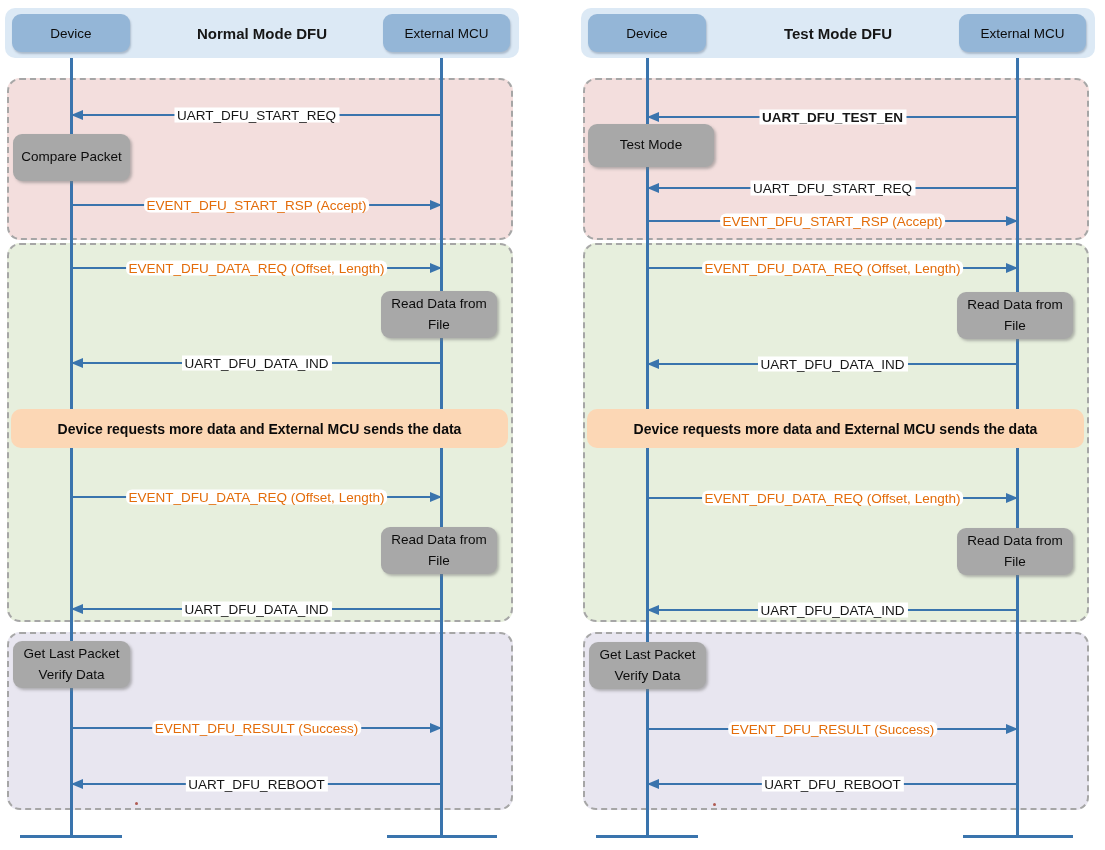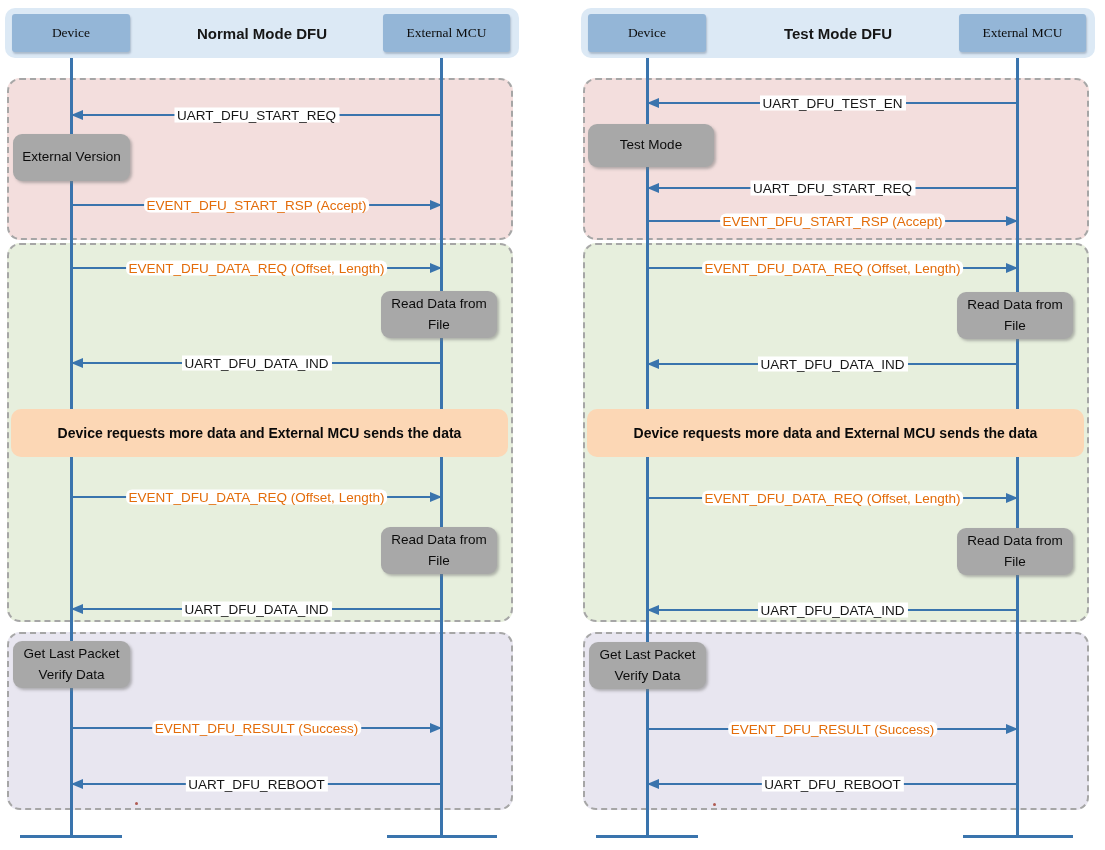"Device" .actor { border-radius: 3px -> 9px; font-family: Liberation Serif, serif -> none }
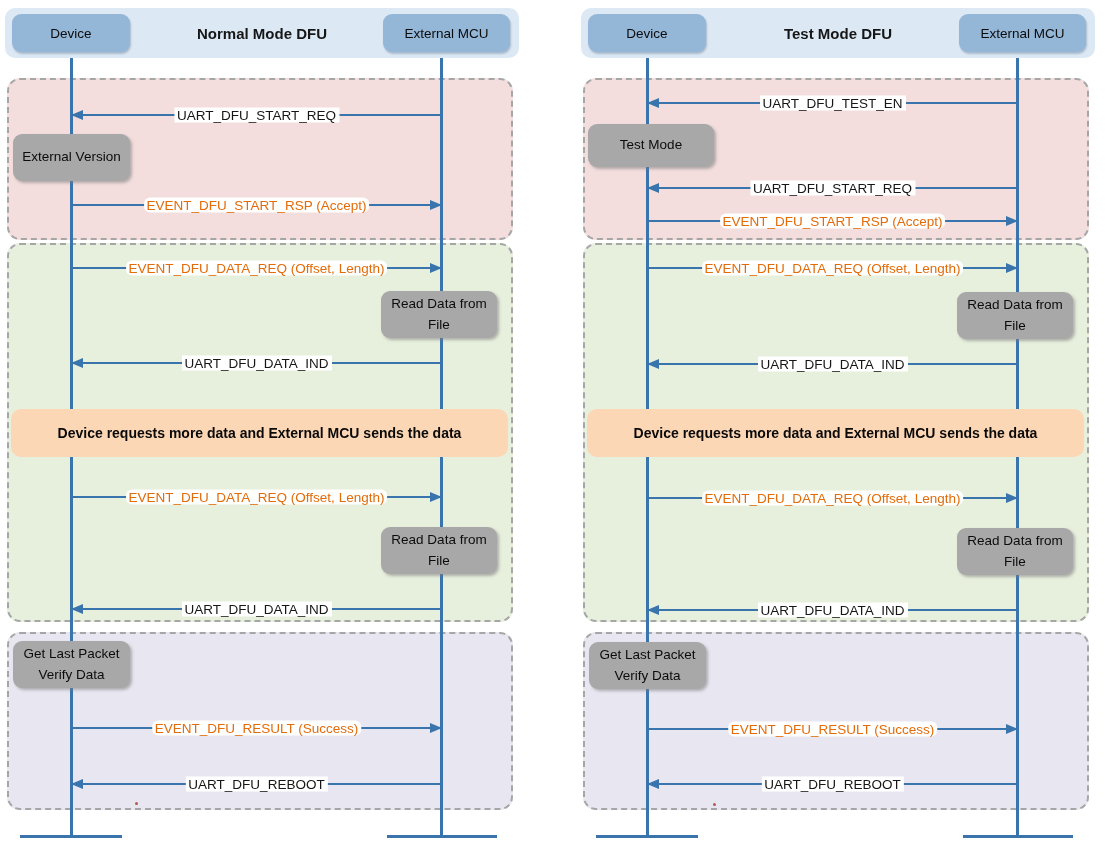"UART_DFU_TEST_EN" div.msg { font-weight: none -> bold; top: 102px -> 116px }
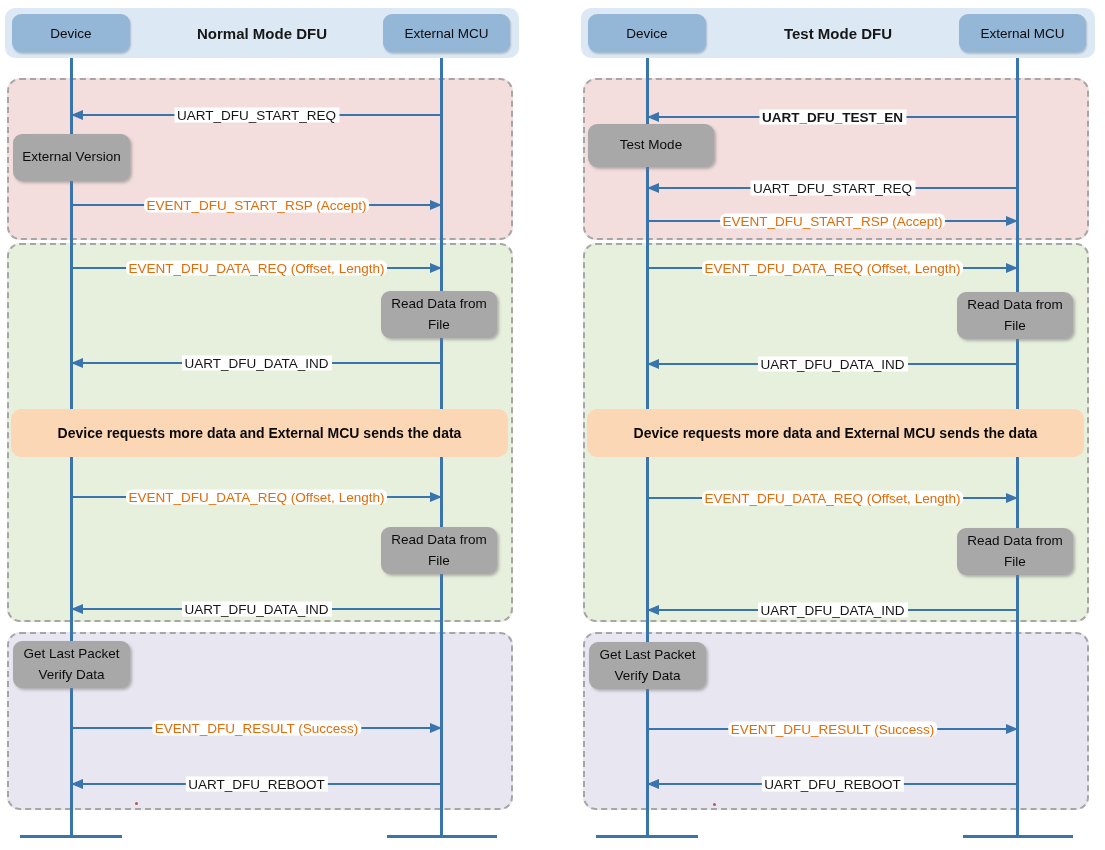"External Version" span { text: External Version -> Compare Packet }
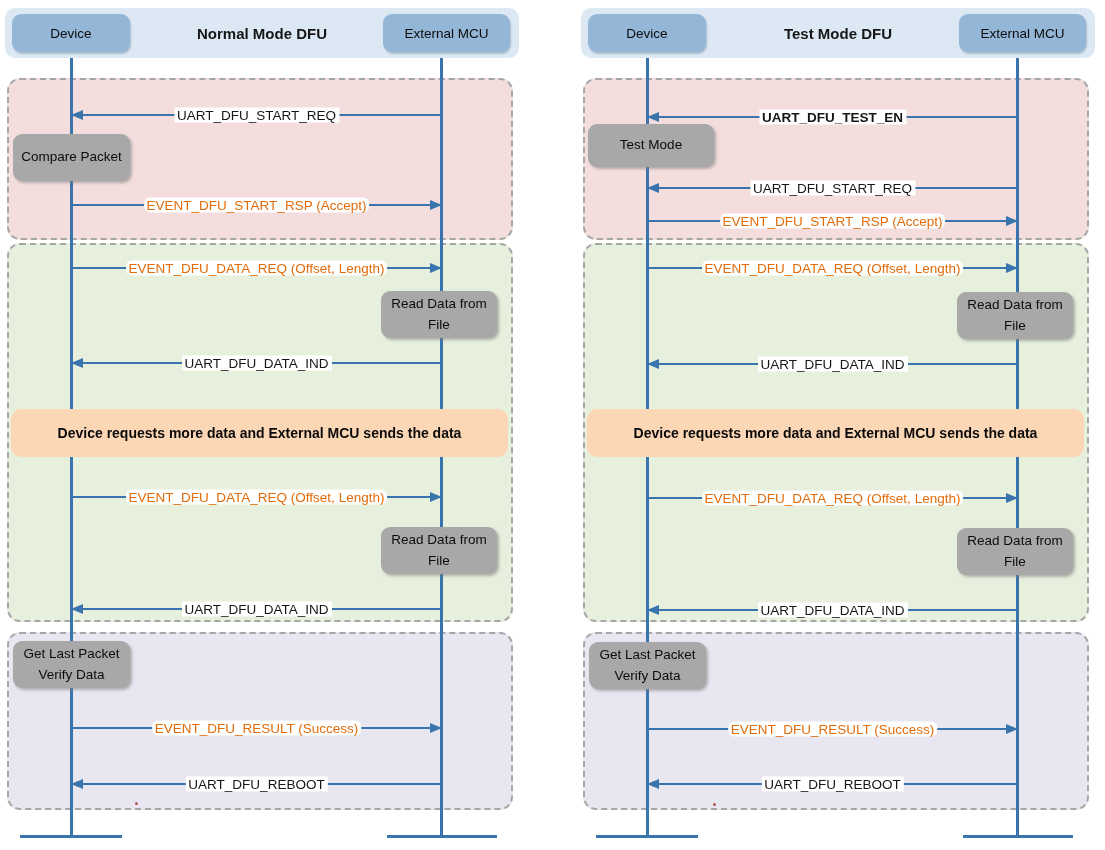"Device requests more data and" .onote { height: 48px -> 39px }
